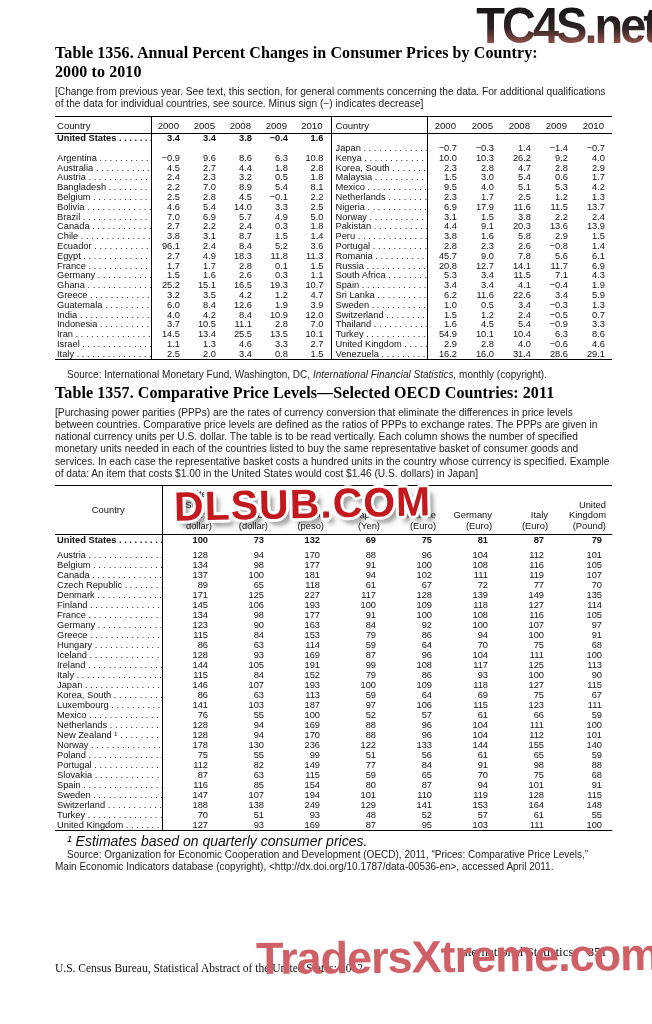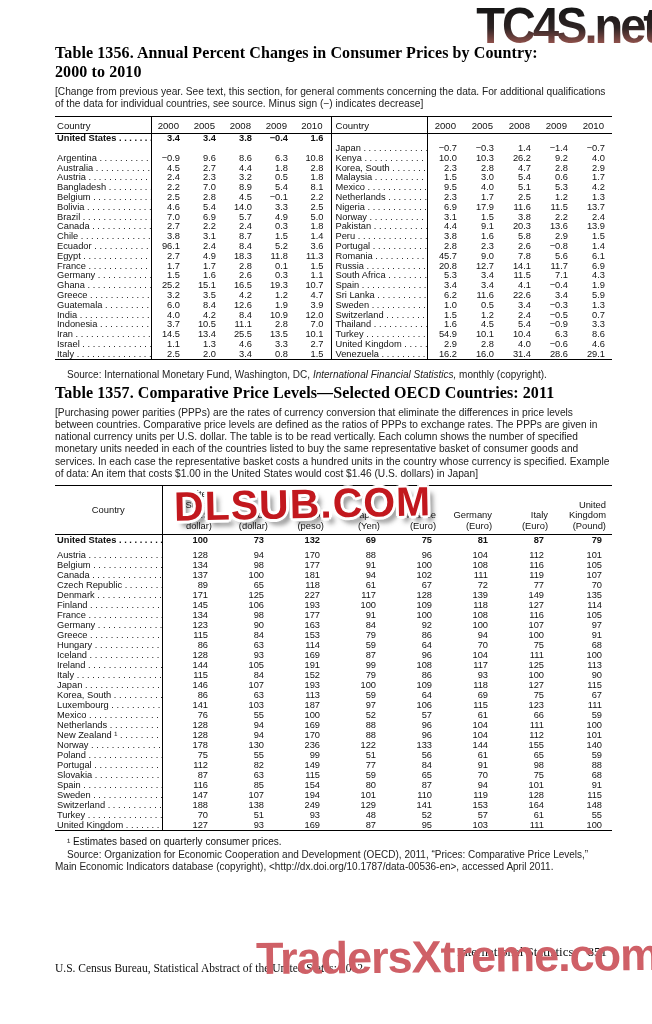"¹ Estimates based on quarterly" .foot-note { font-size: 10px -> 14px; font-style: none -> italic }
